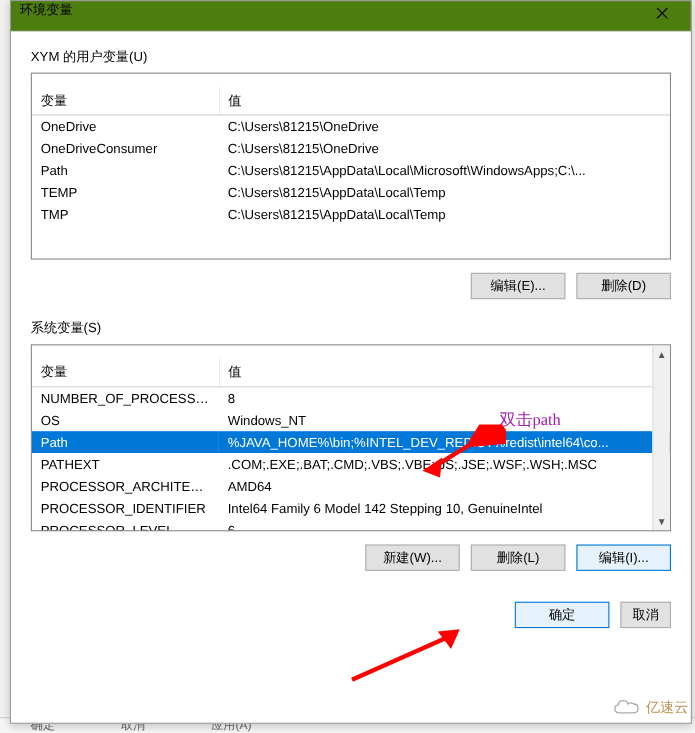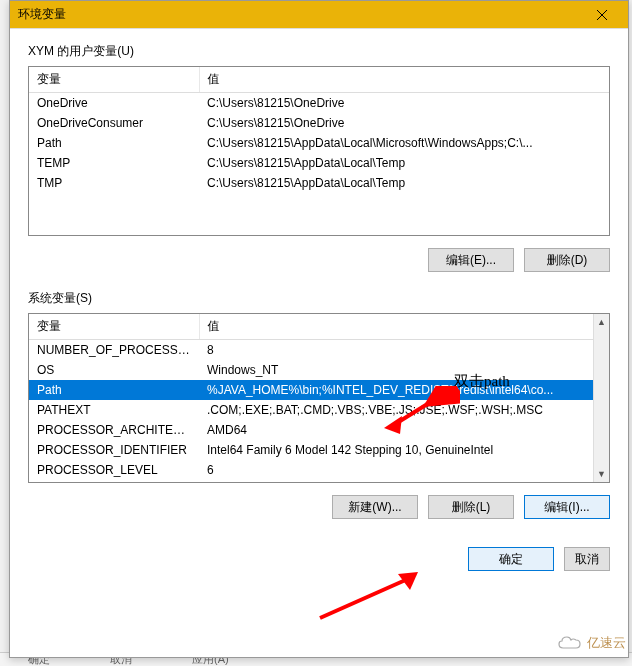"环境变量" .titlebar { align-items: center -> flex-start; background: #eab308 -> #4d7c0f }
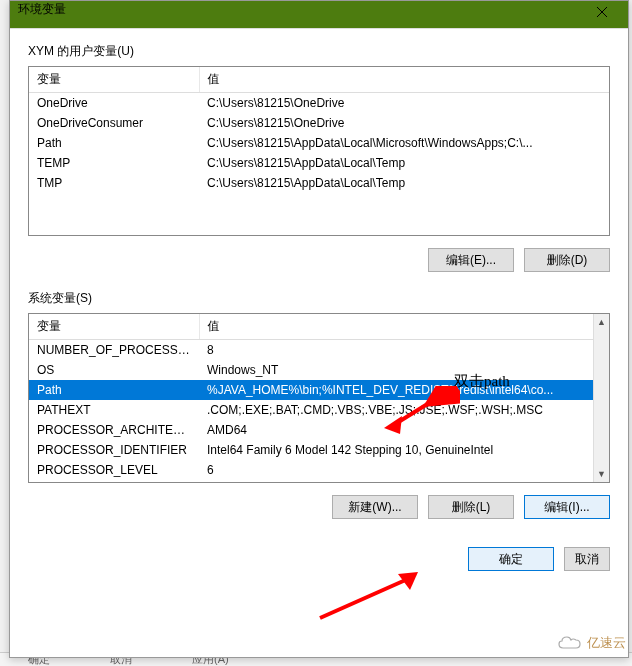"变量" table { margin-top: none -> 12px }
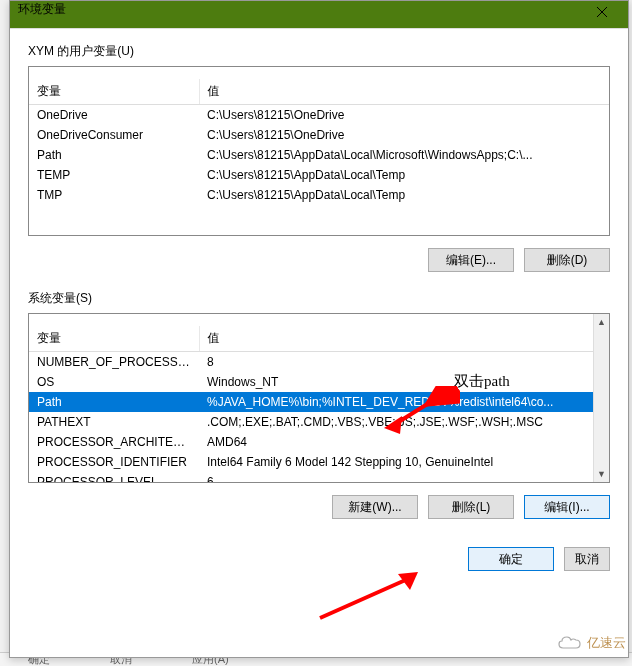"双击path" .annotation { color: #000000 -> #a21caf }
